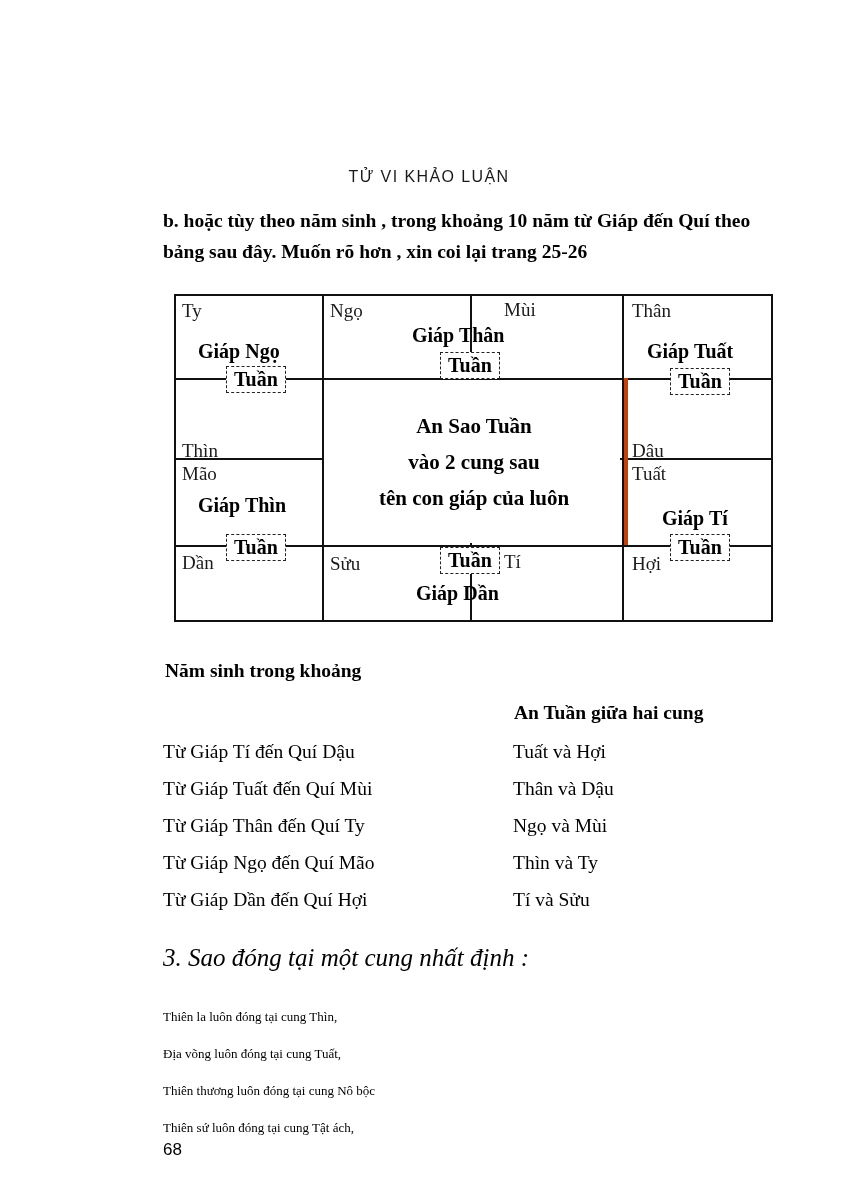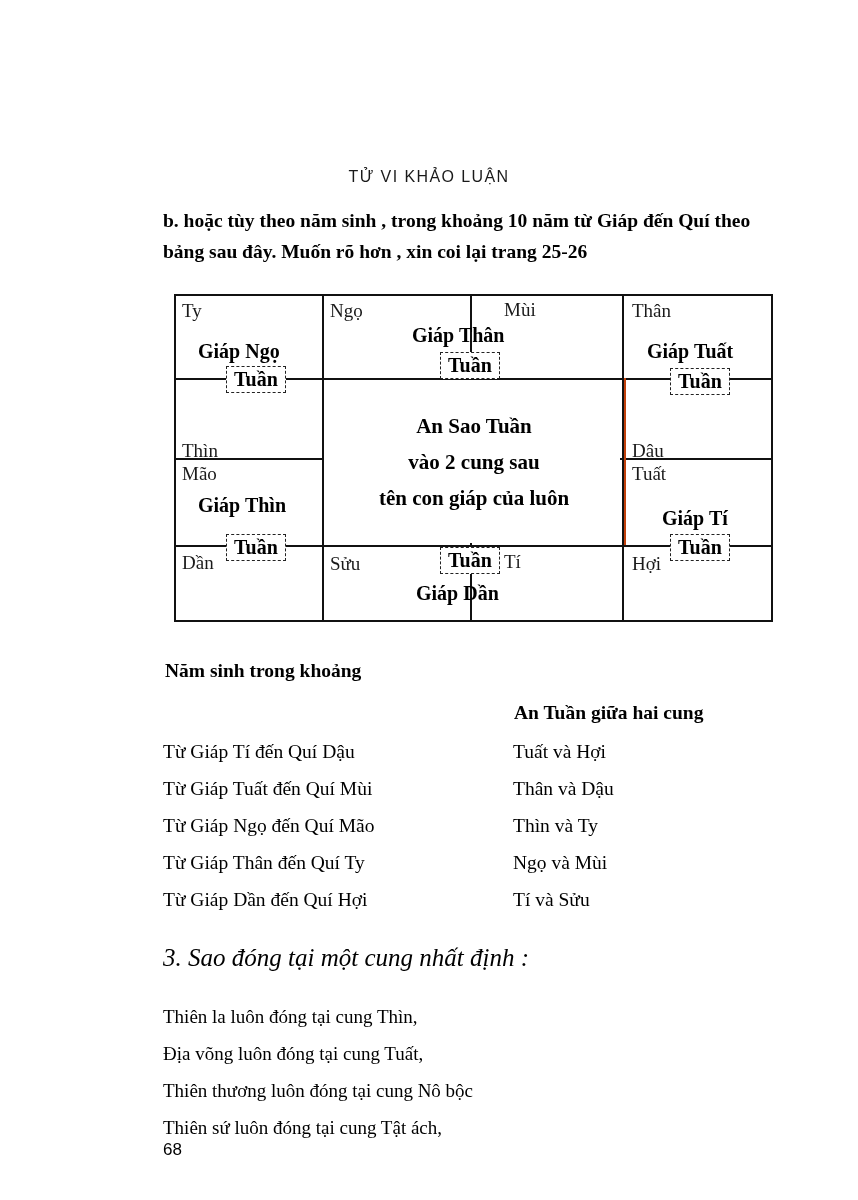"An Sao Tuần" .center-block { border-right: 2px solid #c2410c -> 4px solid #c2410c }
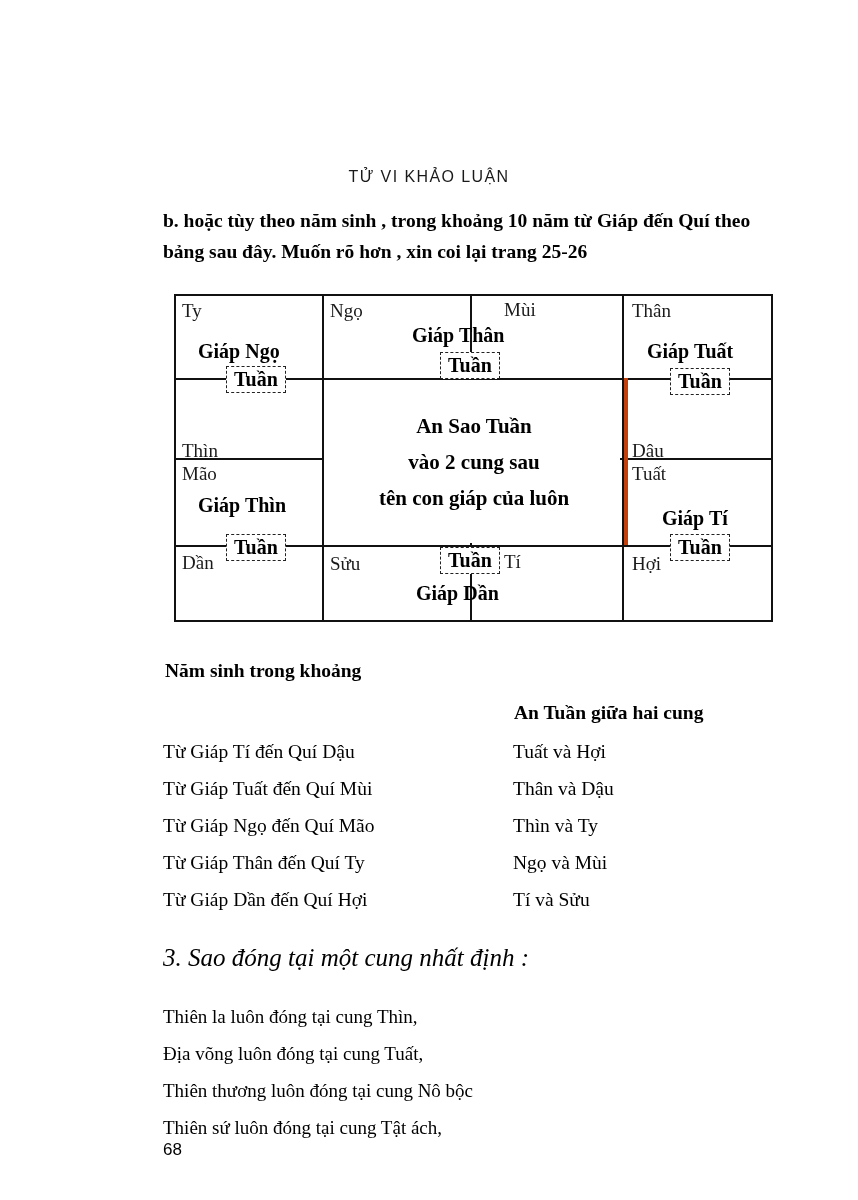"Từ Giáp Ngọ đến Quí" div.row { order: before "Từ Giáp Thân đến Quí" -> after "Từ Giáp Thân đến Quí" }
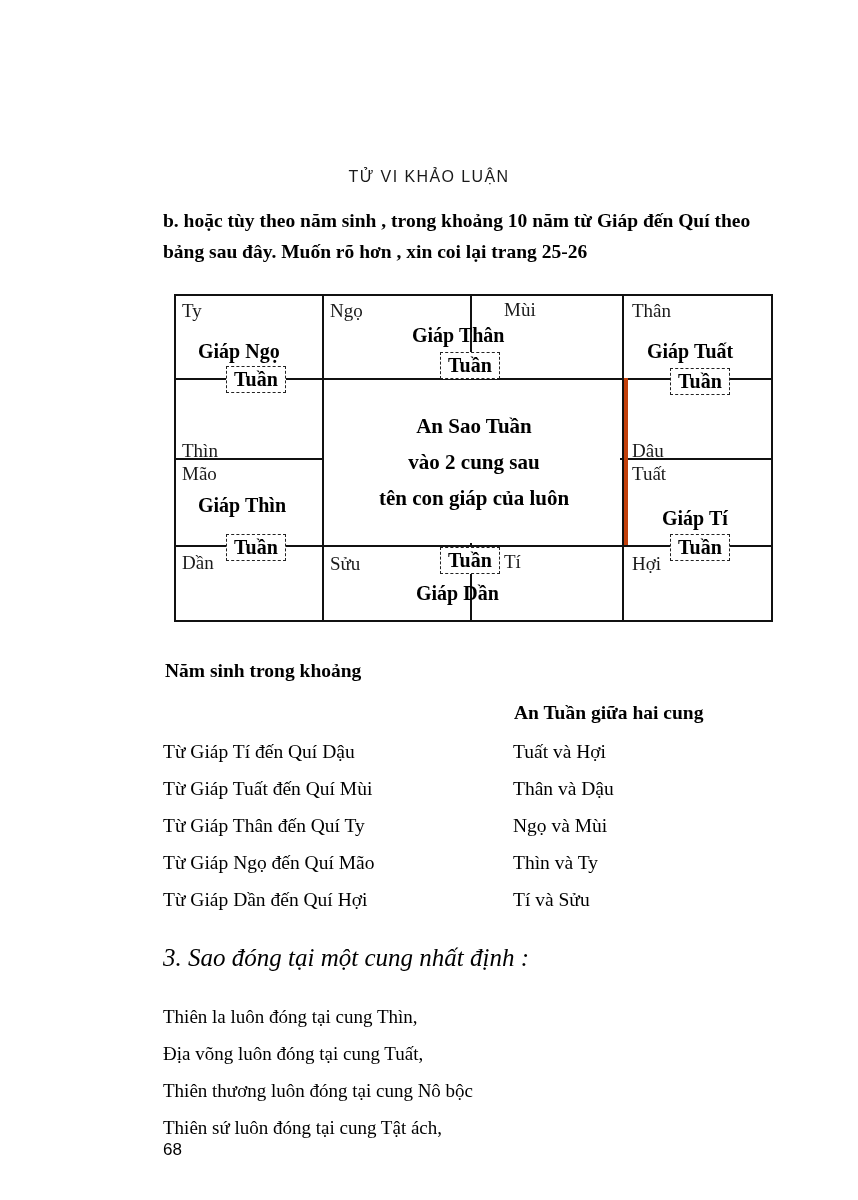"Thiên la luôn đóng tại" #section3 .s-line { font-size: 19px -> 13px }
